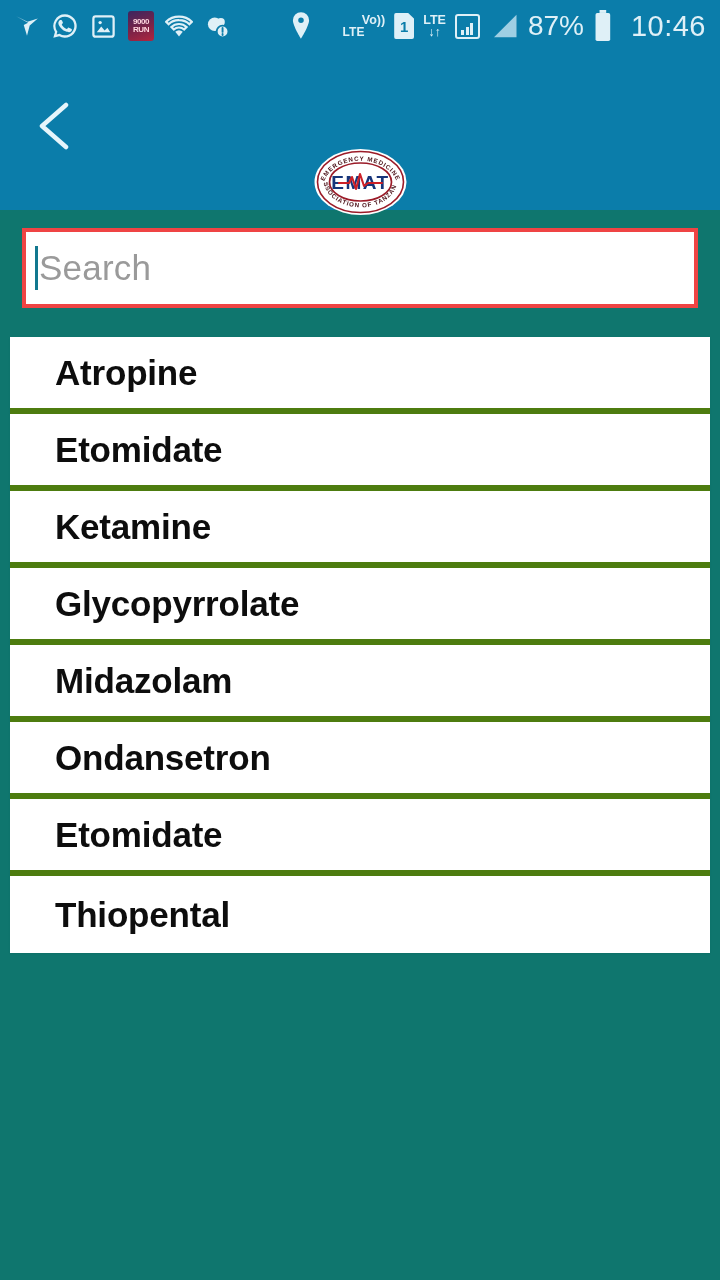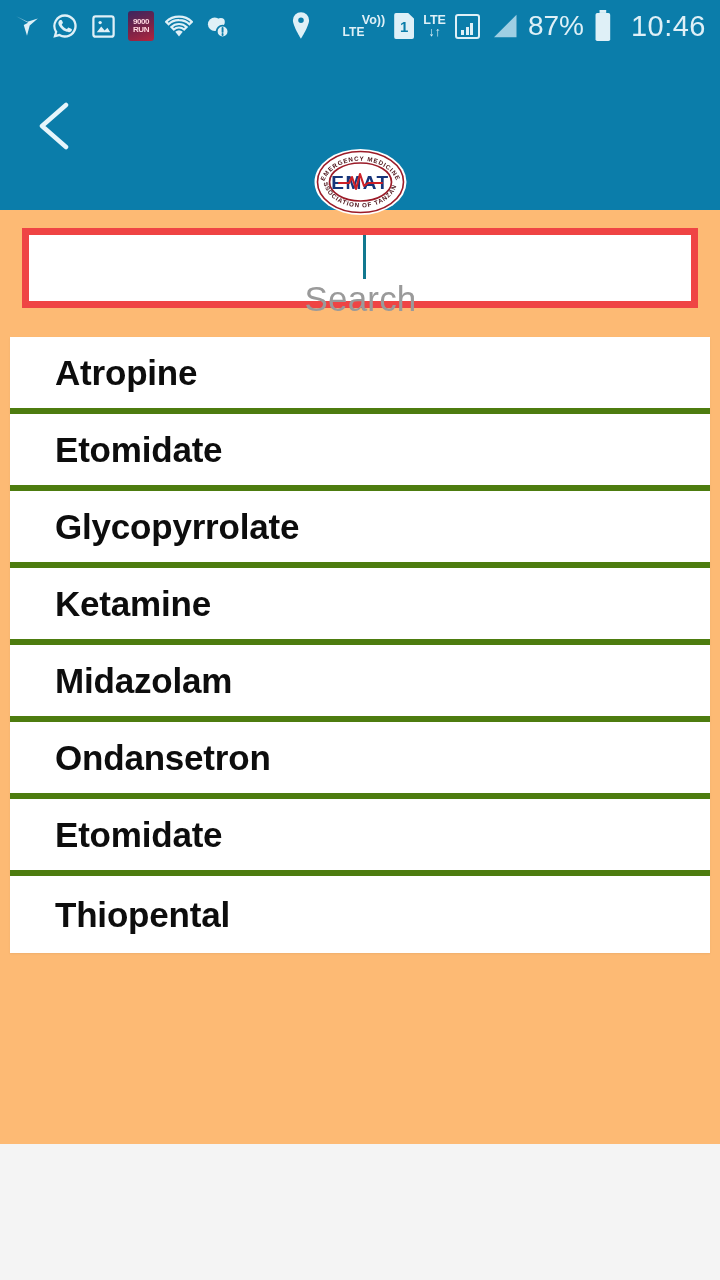"9000" .phone { background: #fdba74 -> #0f766e; height: 1144px -> 1280px }
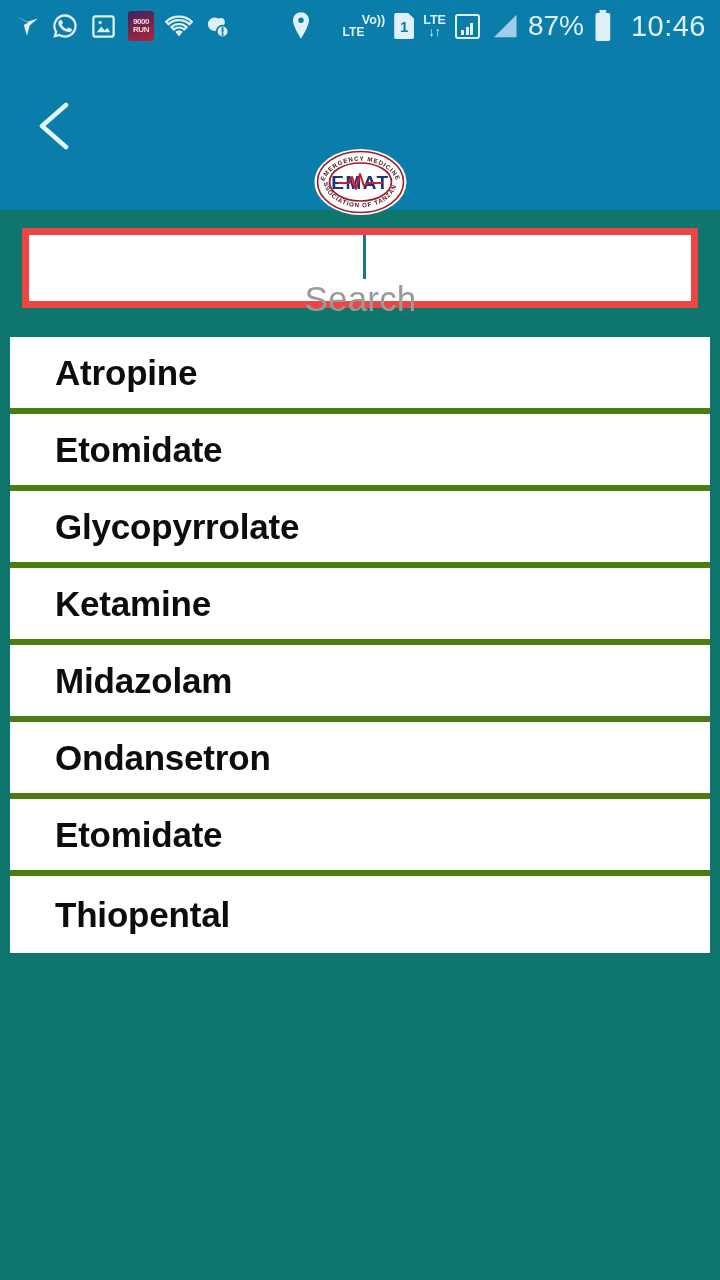"Search" .search-box { border: 7px solid #ef4444 -> 4px solid #ef4444; flex-direction: column -> none }
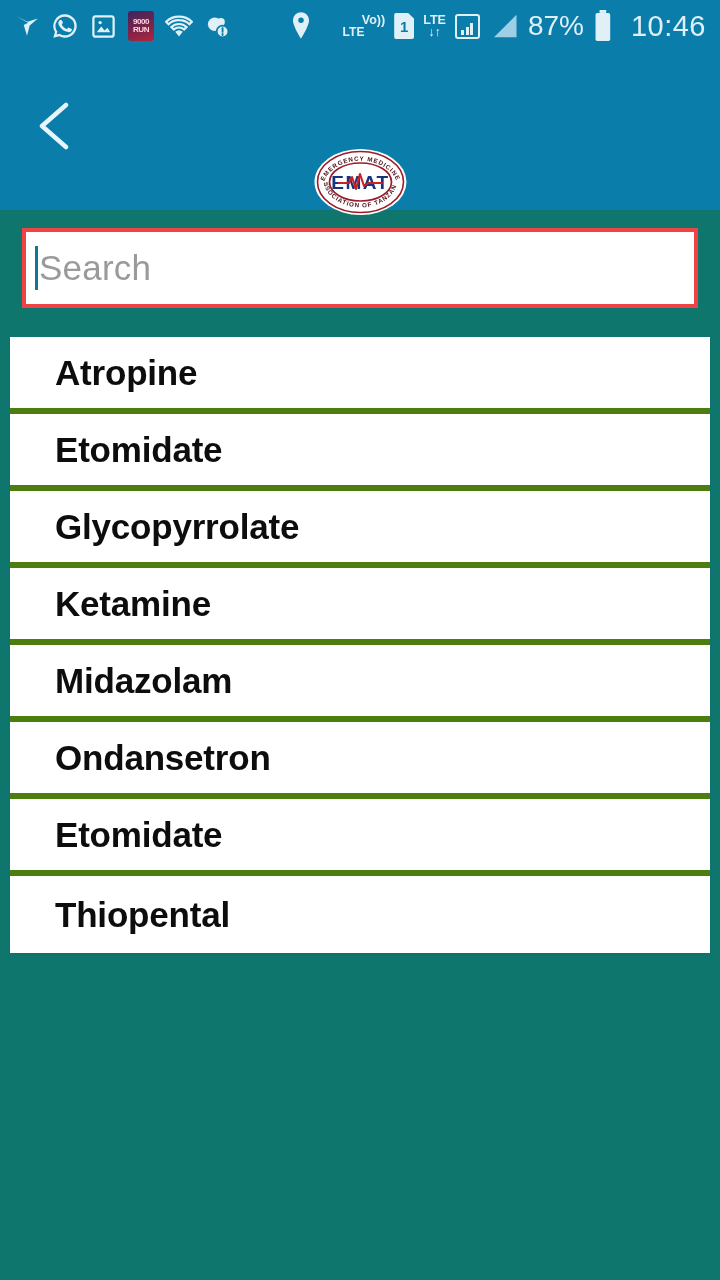"Glycopyrrolate" div.list-item { order: before "Ketamine" -> after "Ketamine" }
